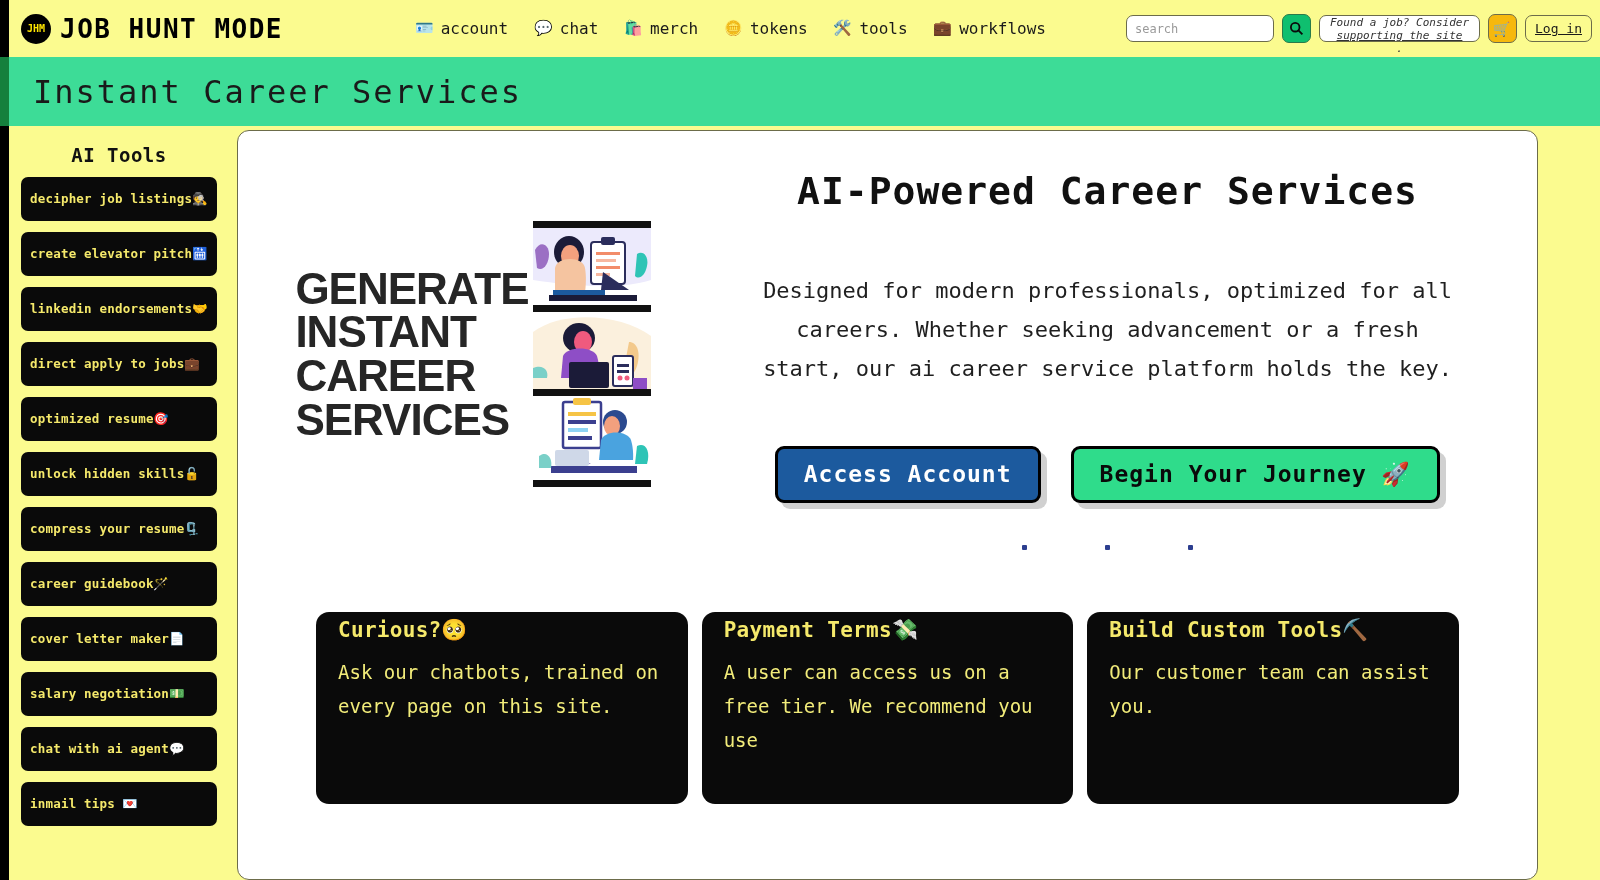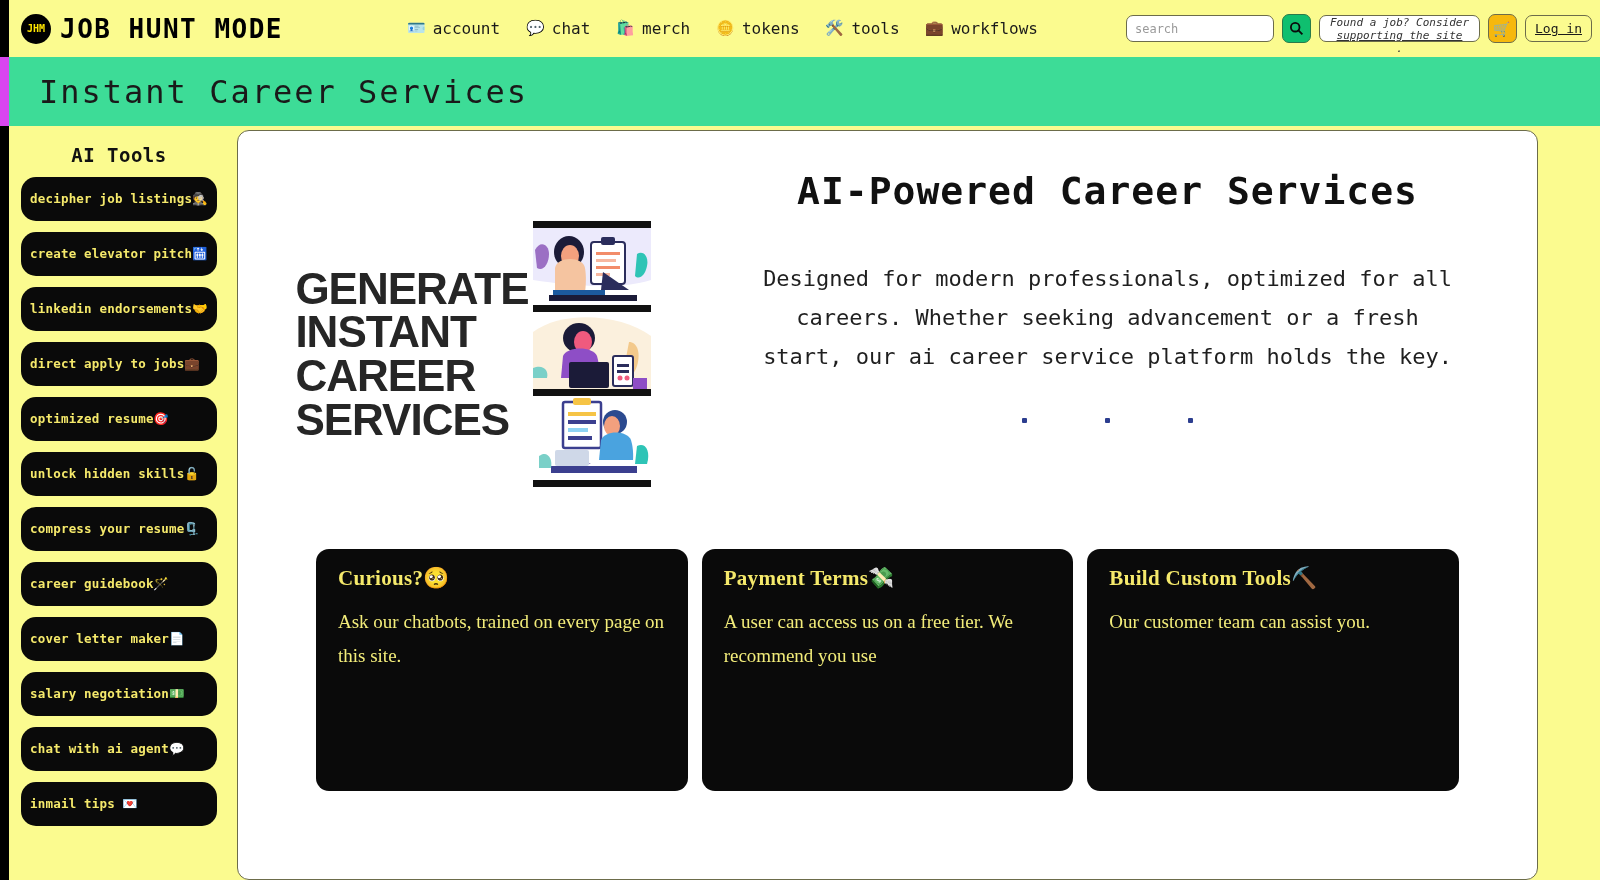"JHM" .topbar { gap: 8px -> 16px }
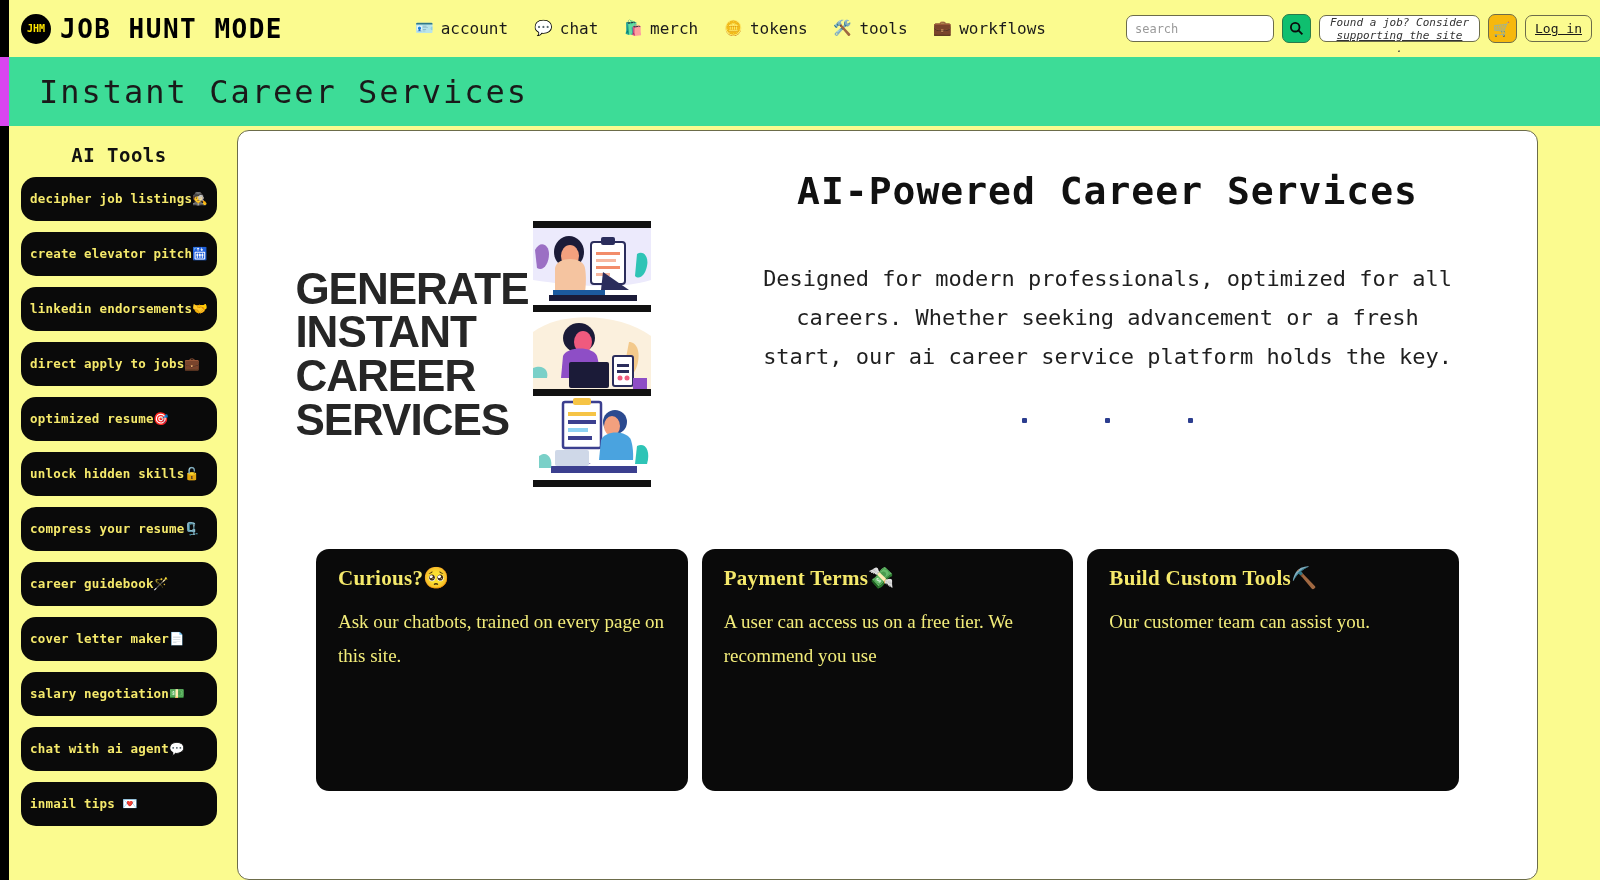"Instant Career Services" .subheader { border-left: 9px solid #d946ef -> 9px solid #15803d; padding-left: 30px -> 24px }
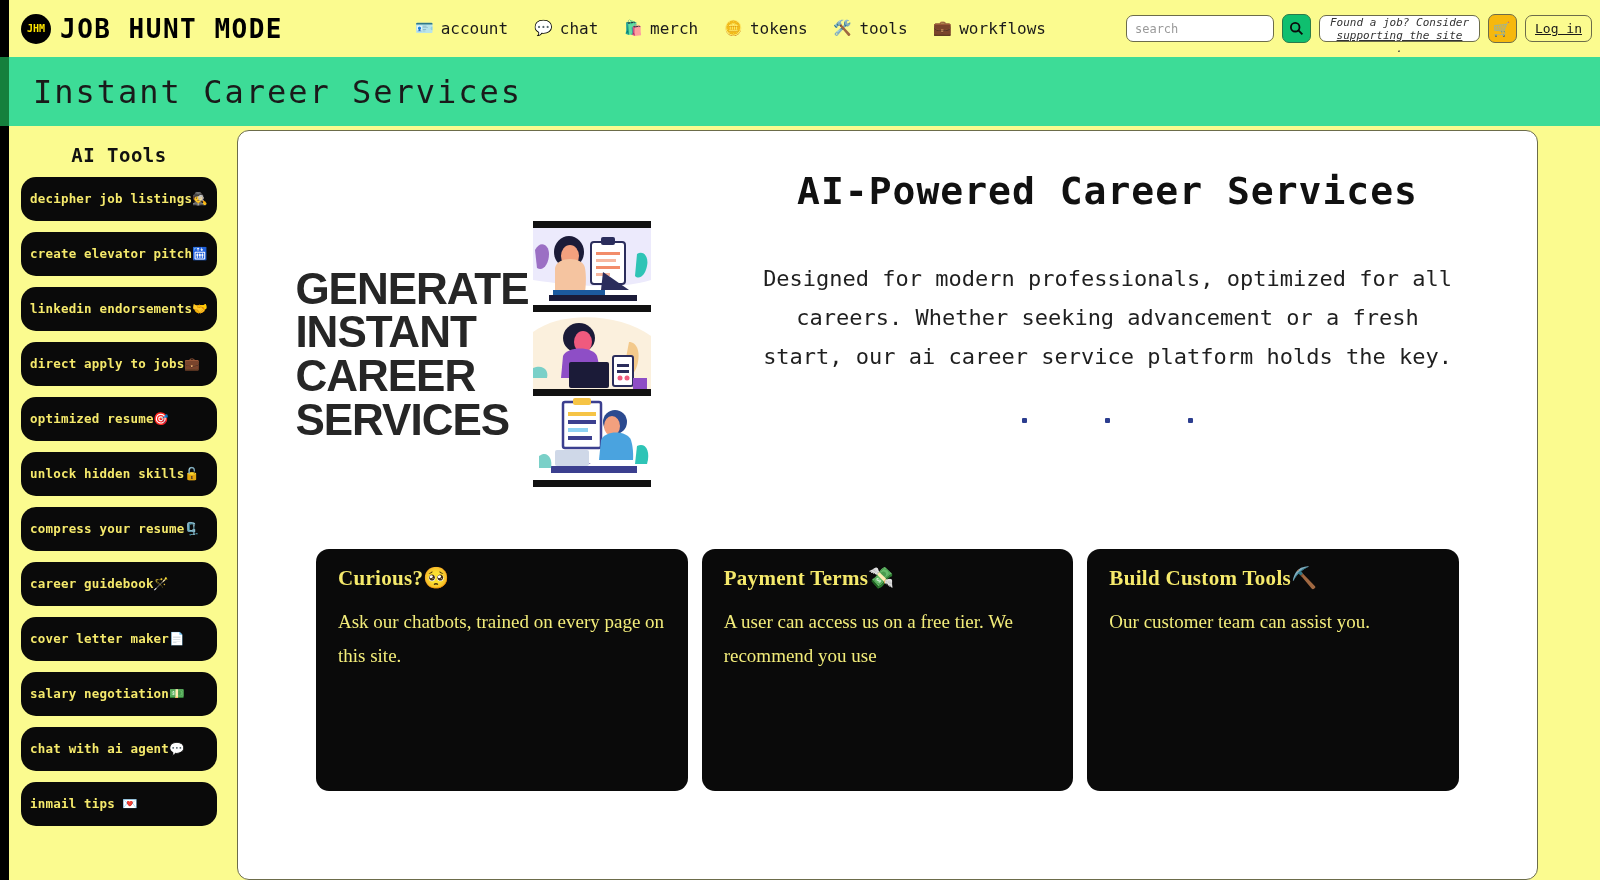"decipher job listings🕵️" .tool-btn { border-radius: 15px -> 7px }
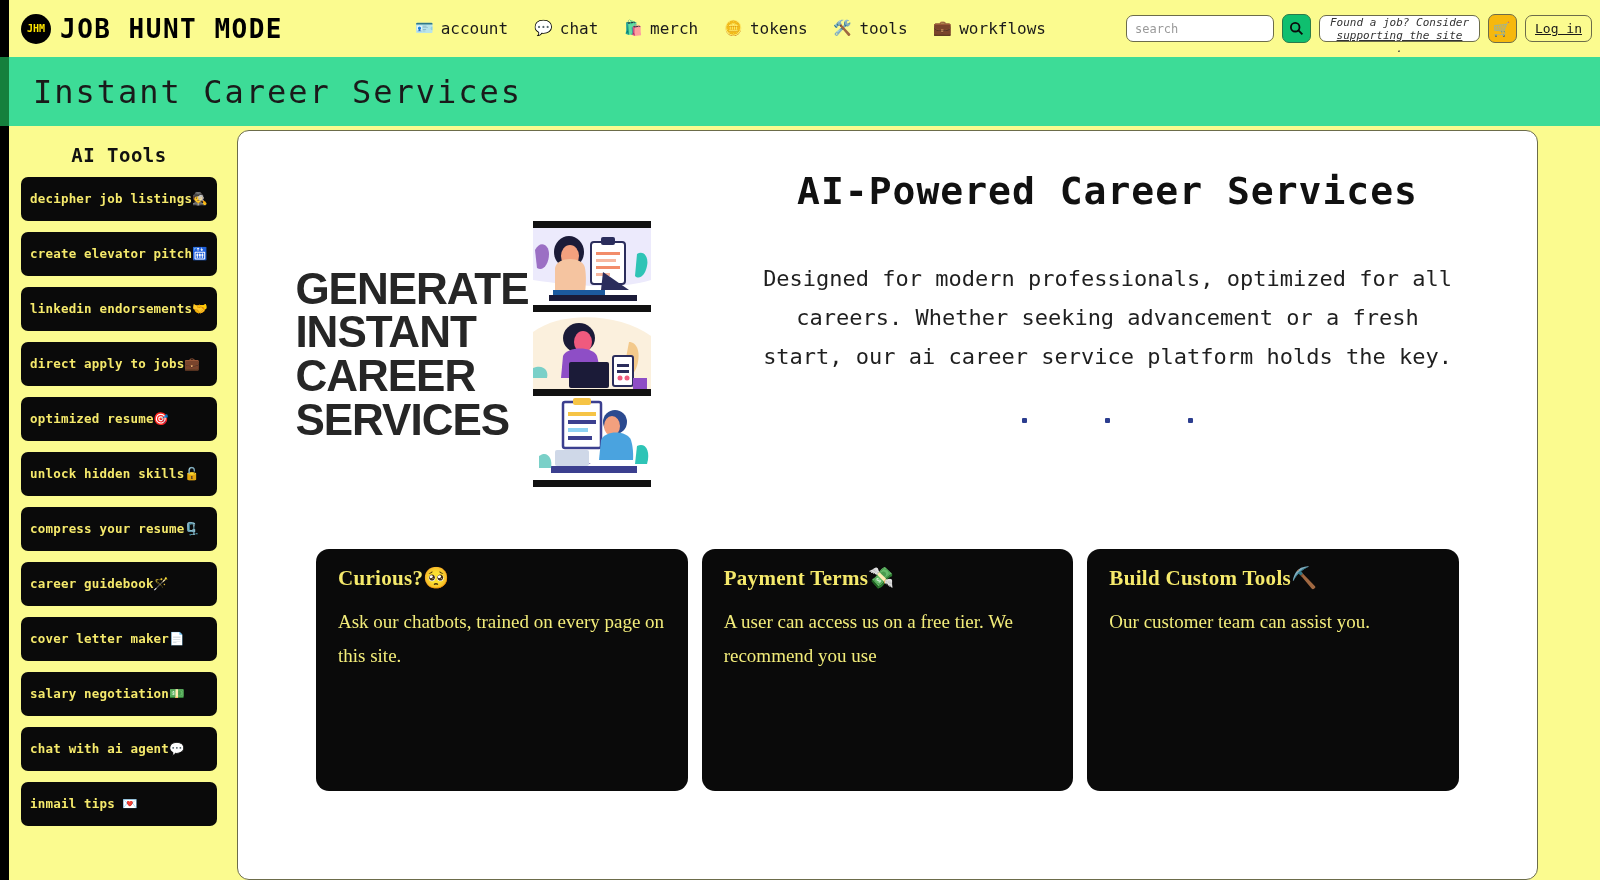"AI-Powered Career Services" .main-title { margin-bottom: 46px -> 58px }
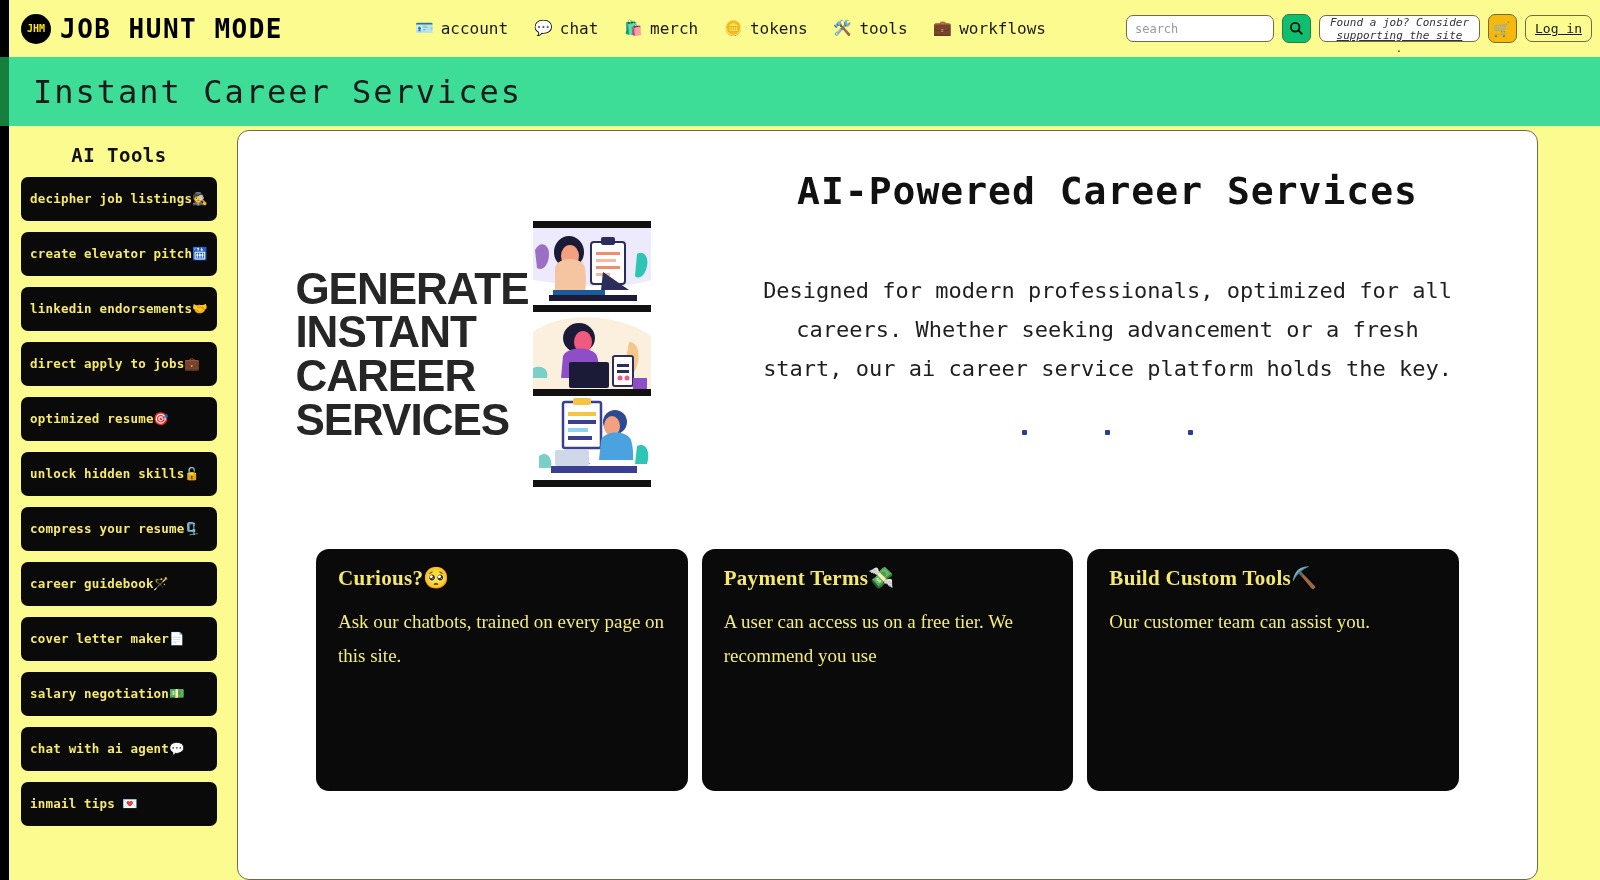"Access Account" div.cta-row { html: none -> <div> <div>Access Account</div> <div>Begin Your Journey 🚀</div> </div> }
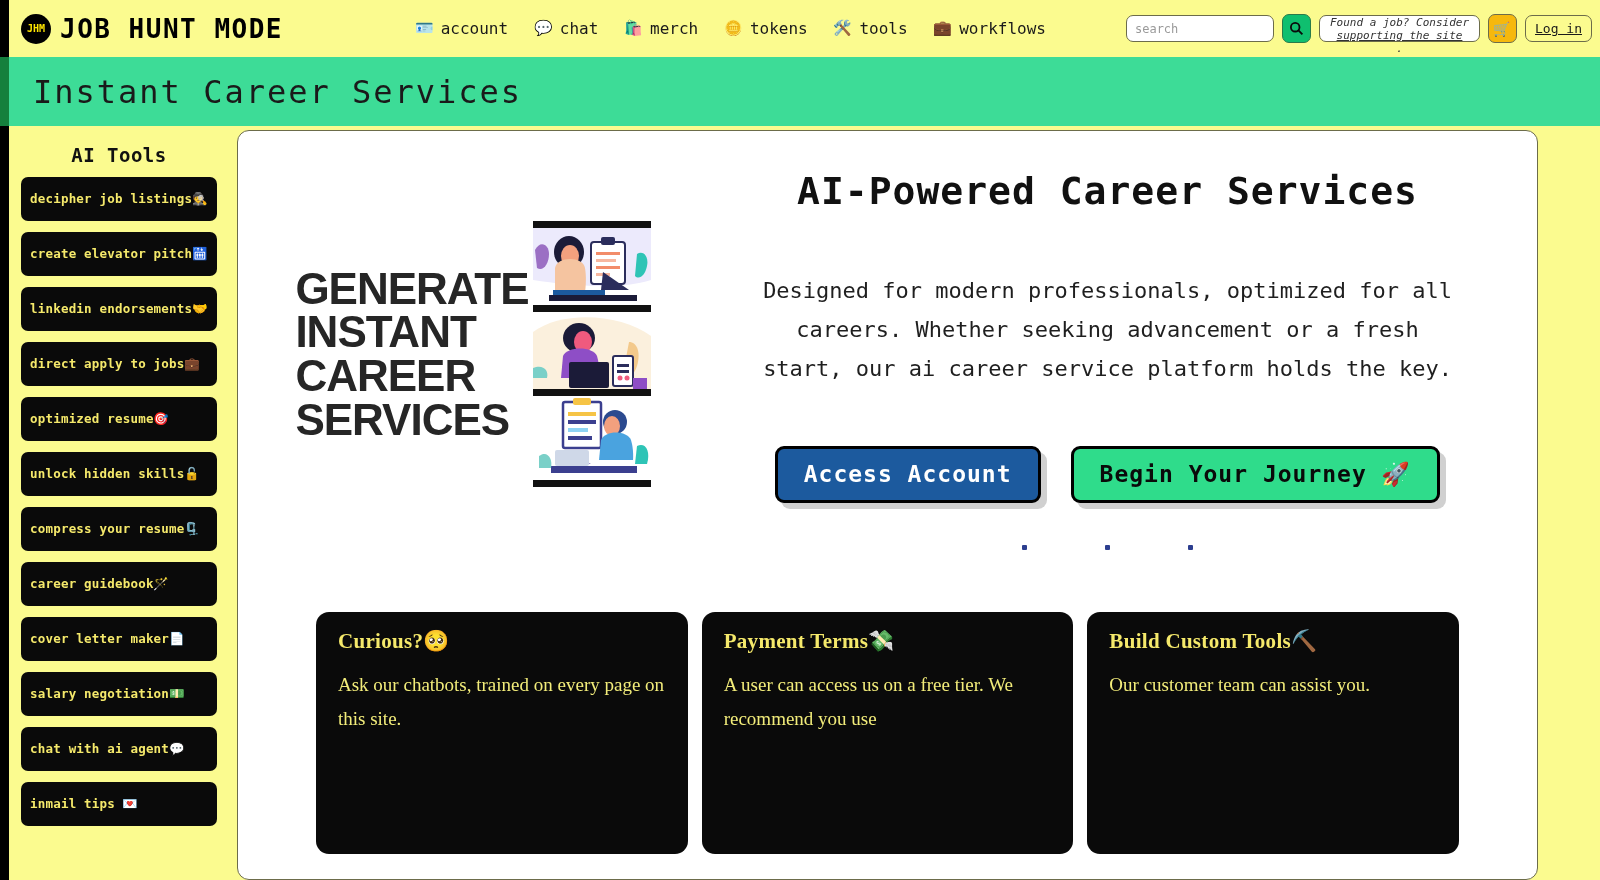"Curious?🥺" .card { font-family: Liberation Serif, serif -> none; height: 242px -> 192px; padding: 17px 22px 0 22px -> 6px 22px 0 22px }
